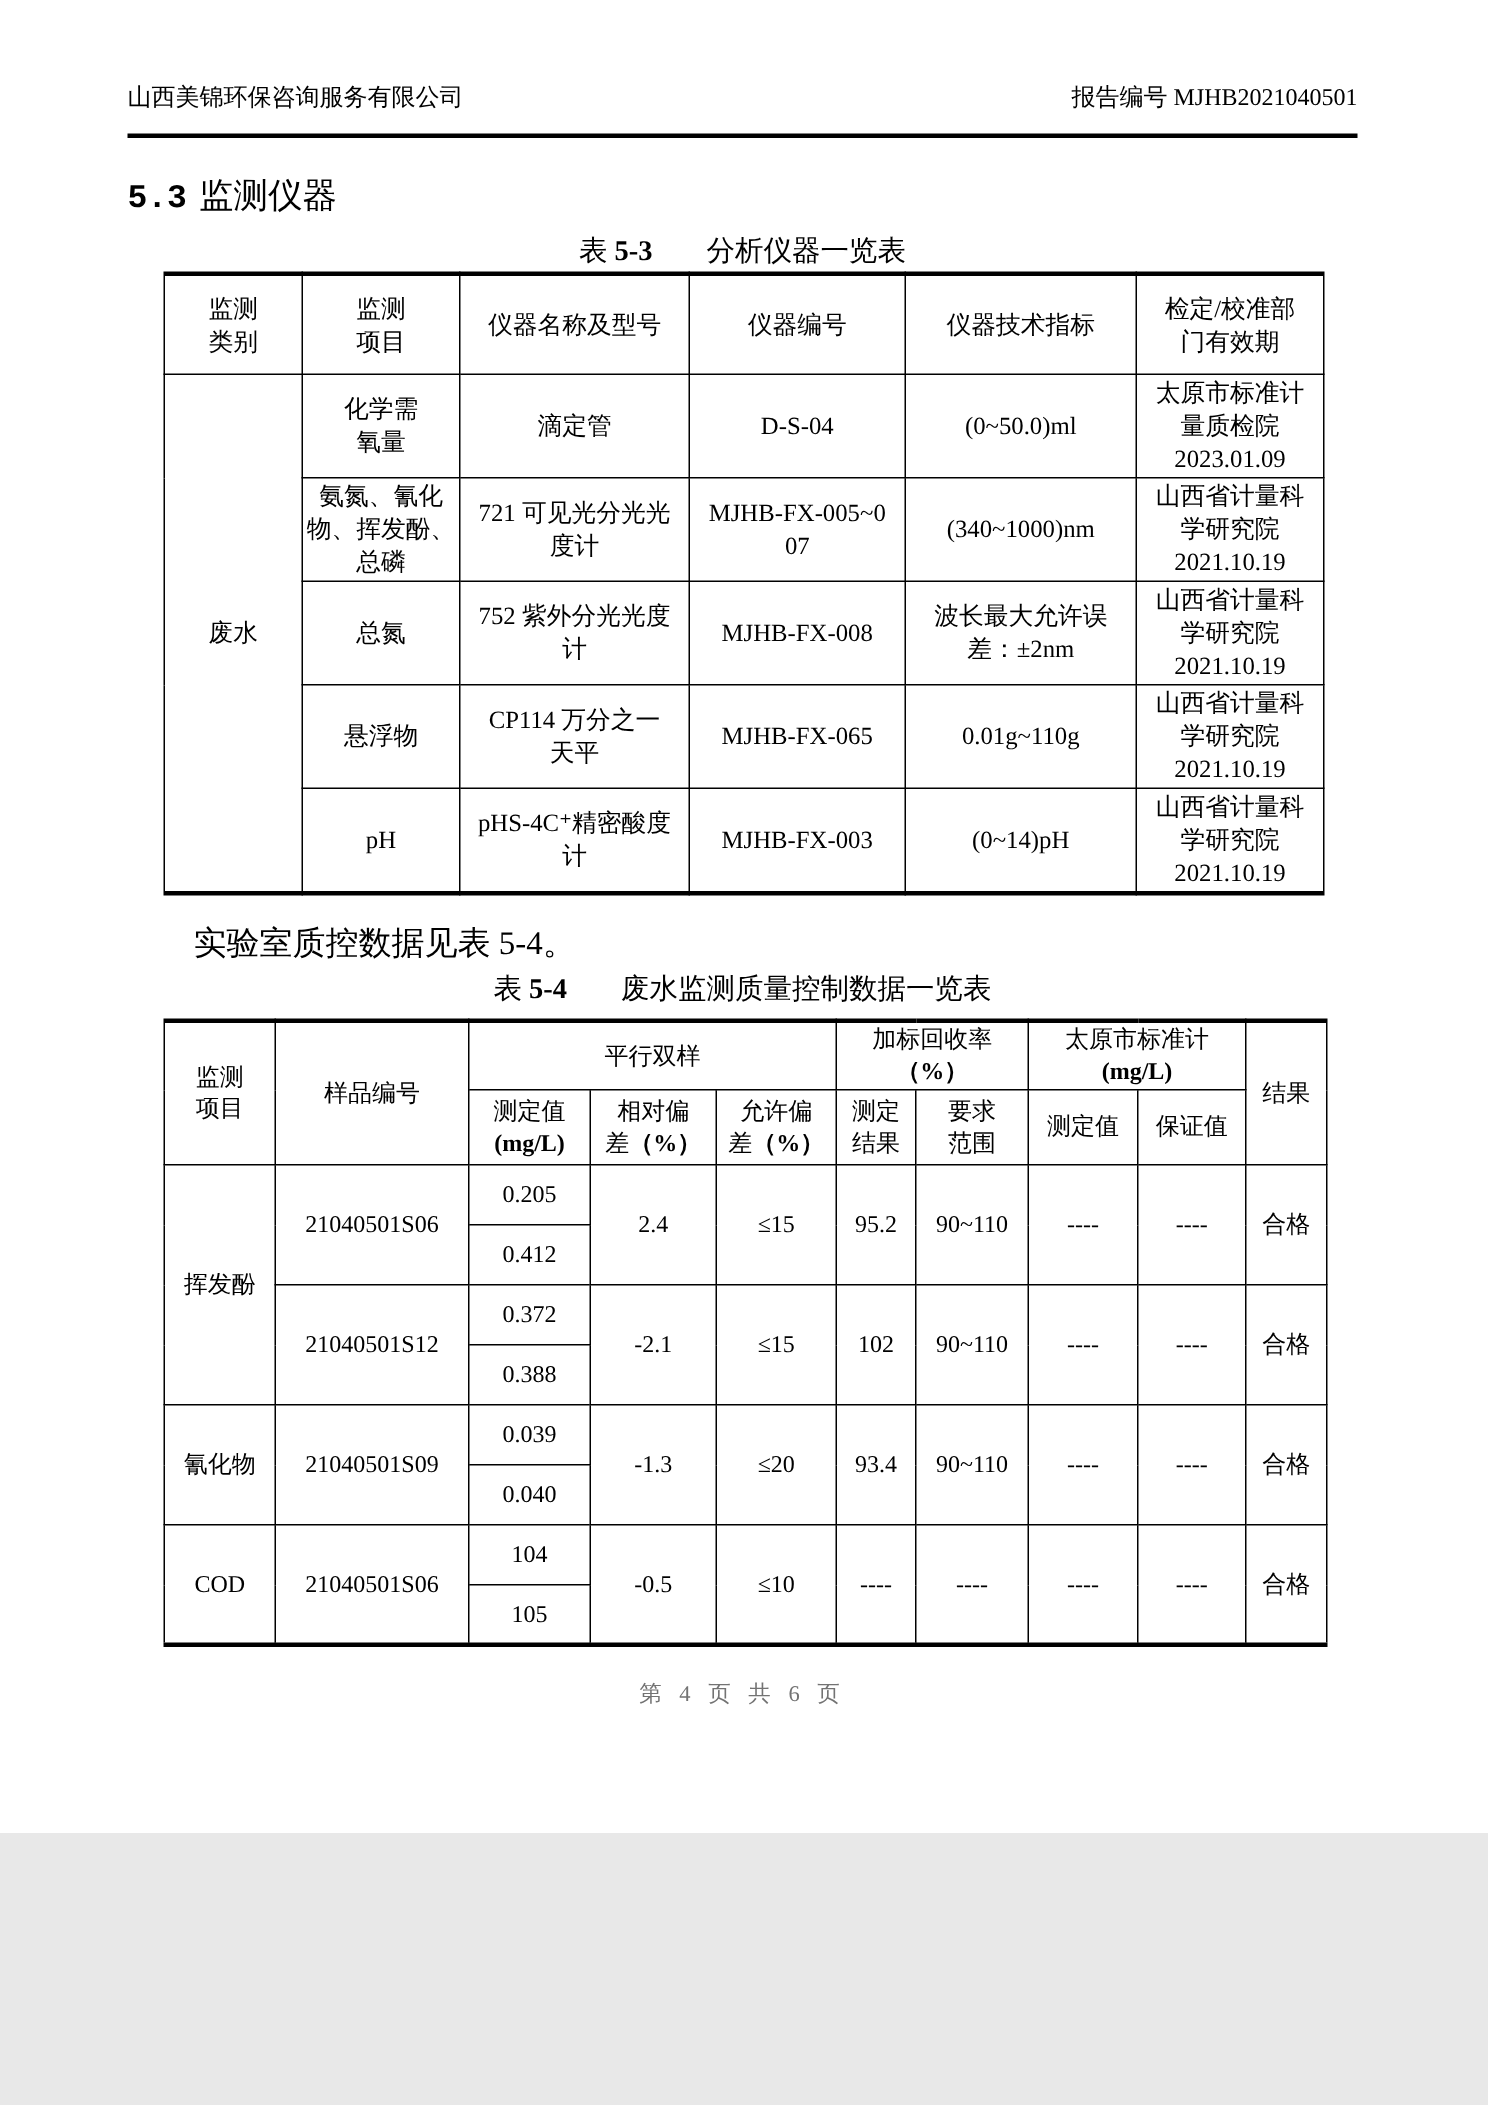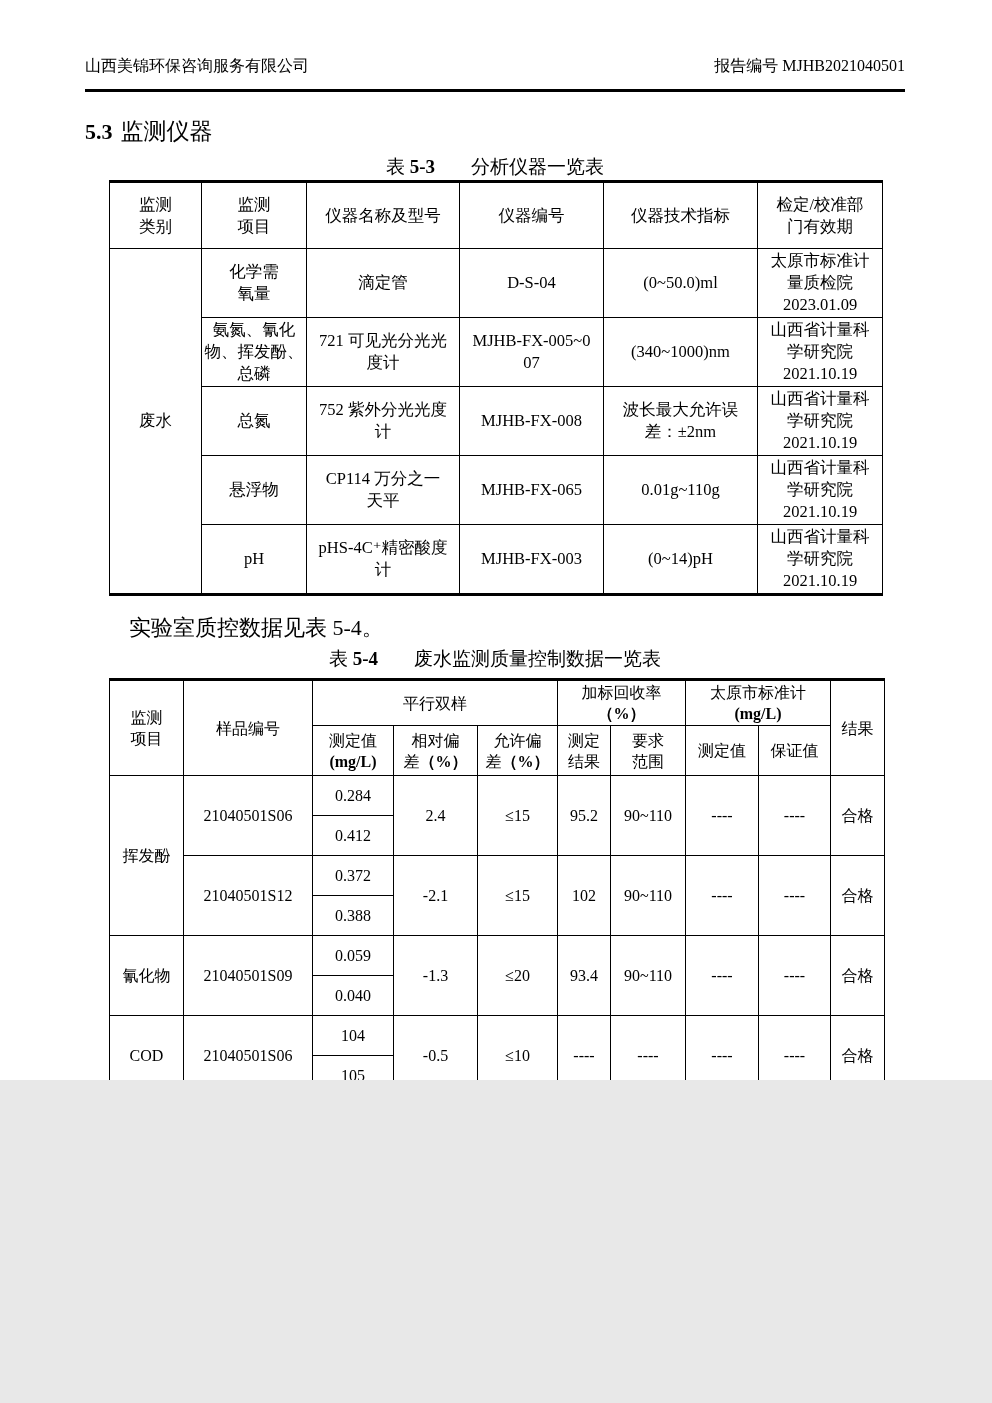"山西美锦环保咨询服务有限公司" .page { height: 1080px -> 1222px }
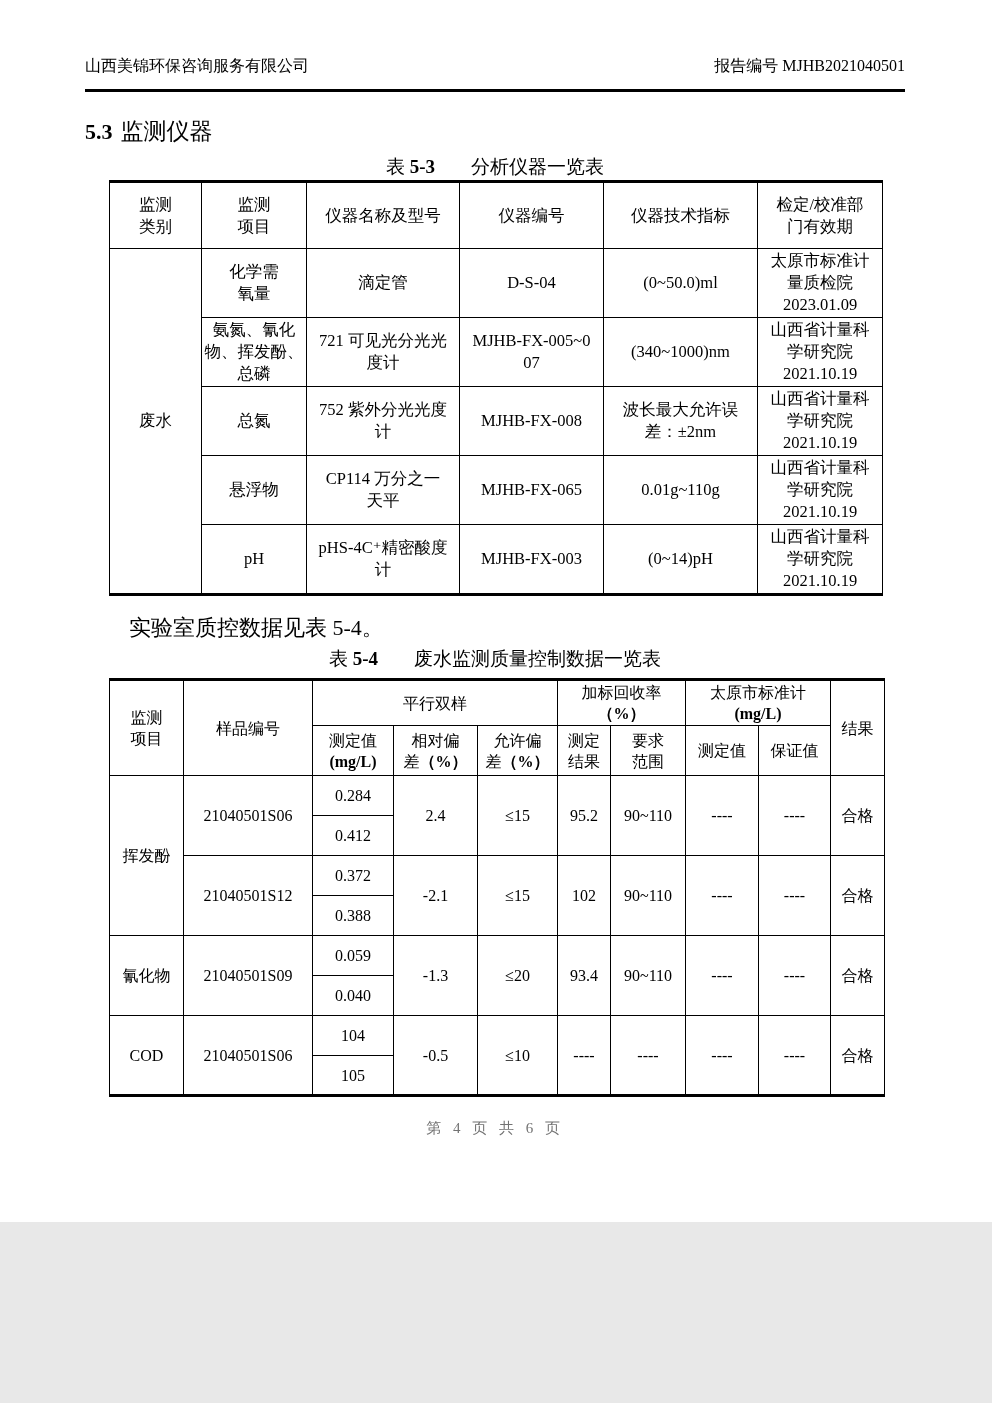"5.3 监测仪器" .section-heading { font-family: none -> Liberation Mono, monospace }
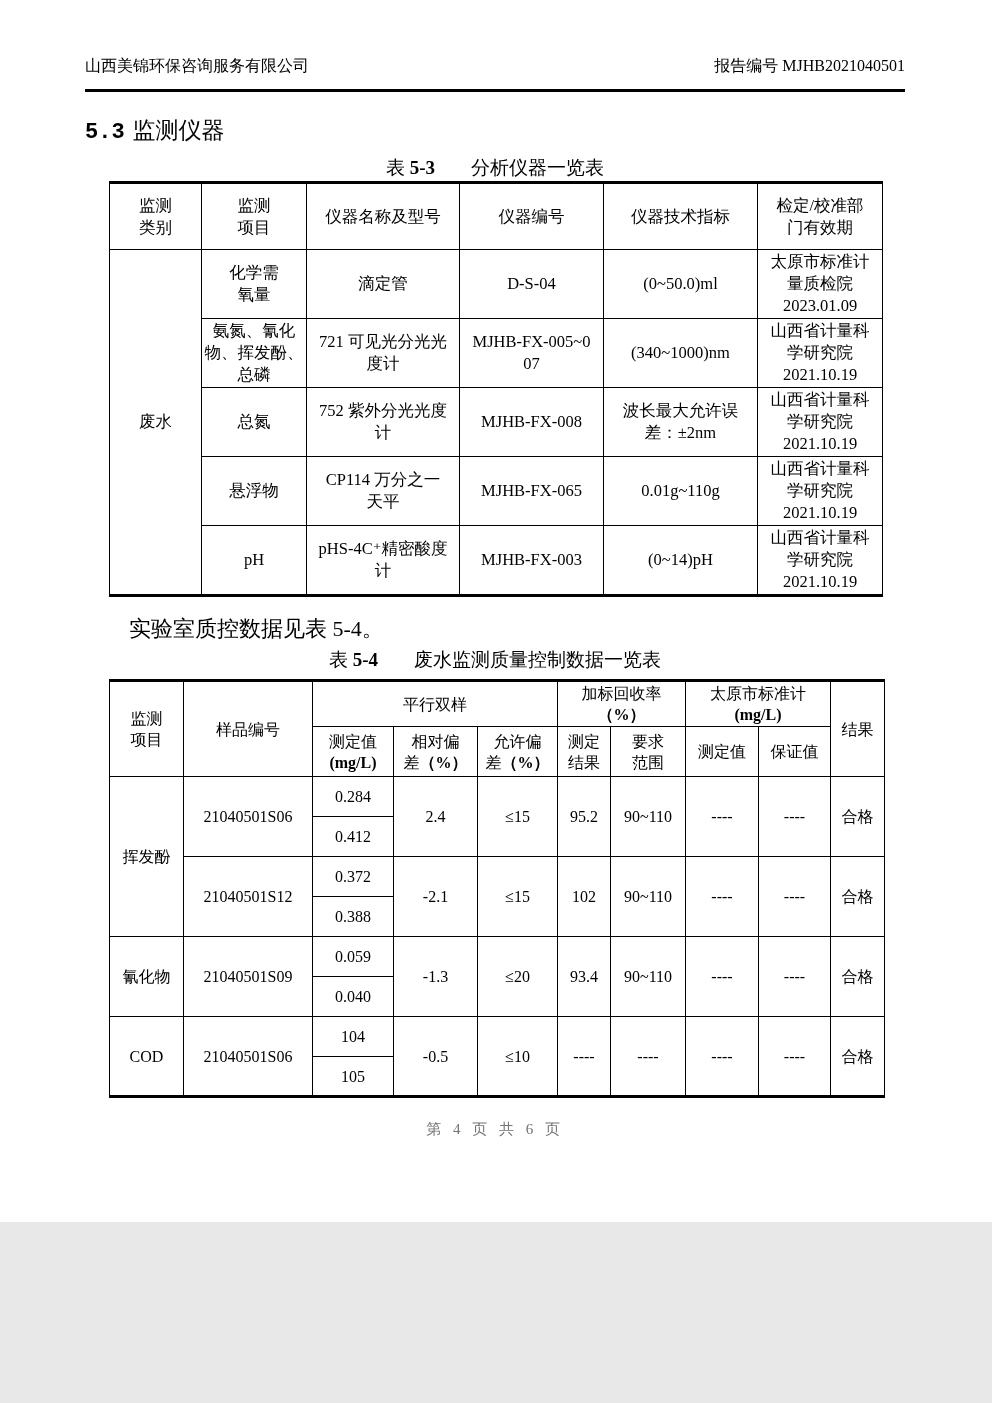"0.284" td { text: 0.284 -> 0.205 }
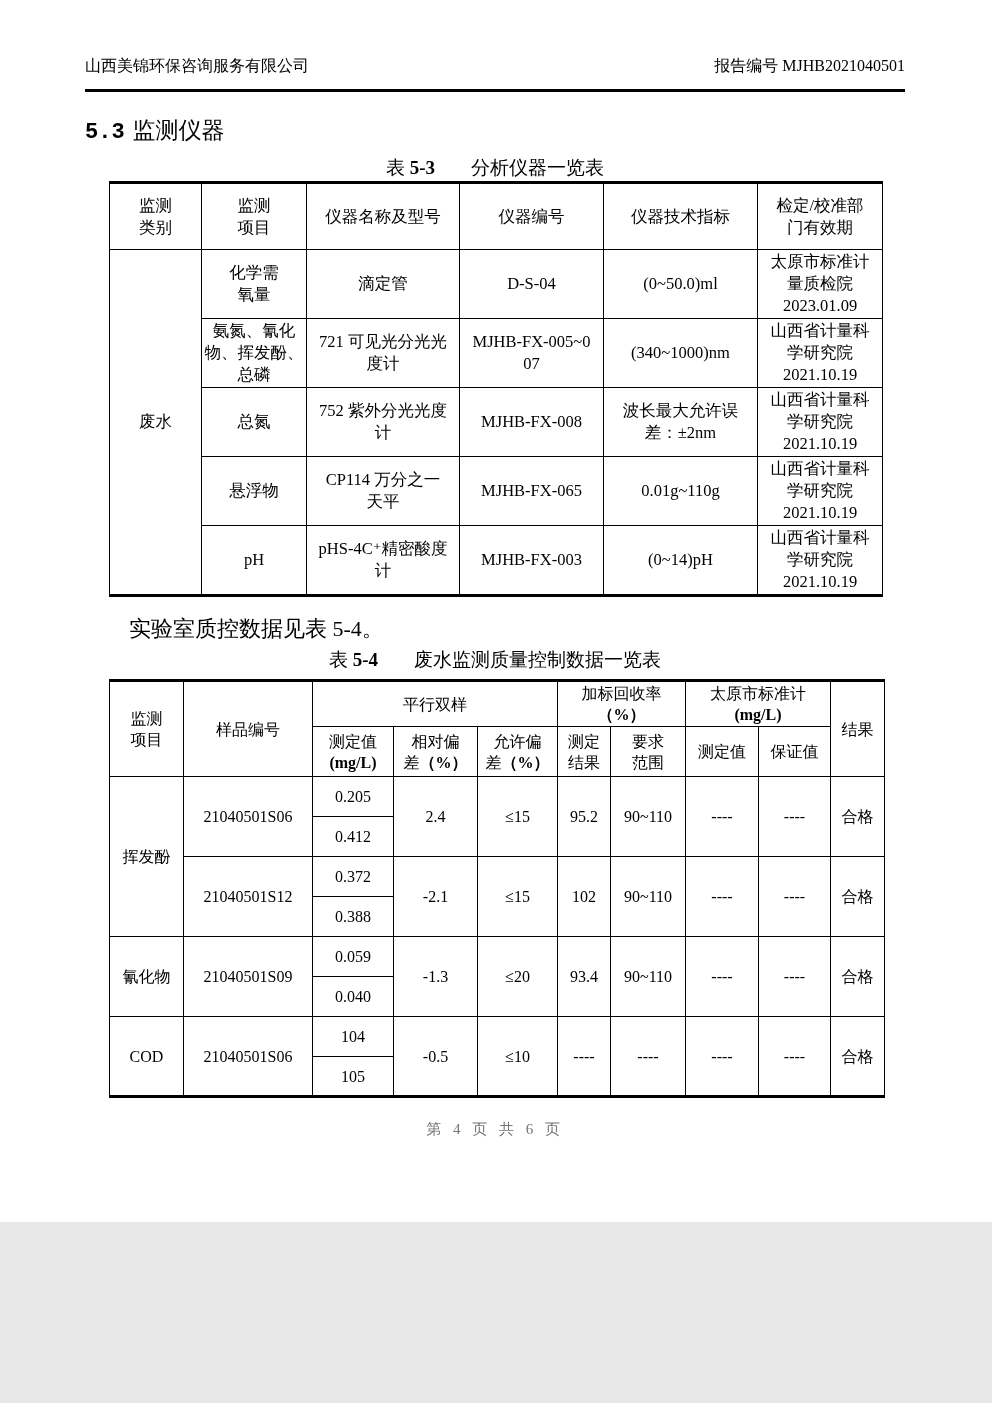"0.059" td { text: 0.059 -> 0.039 }
